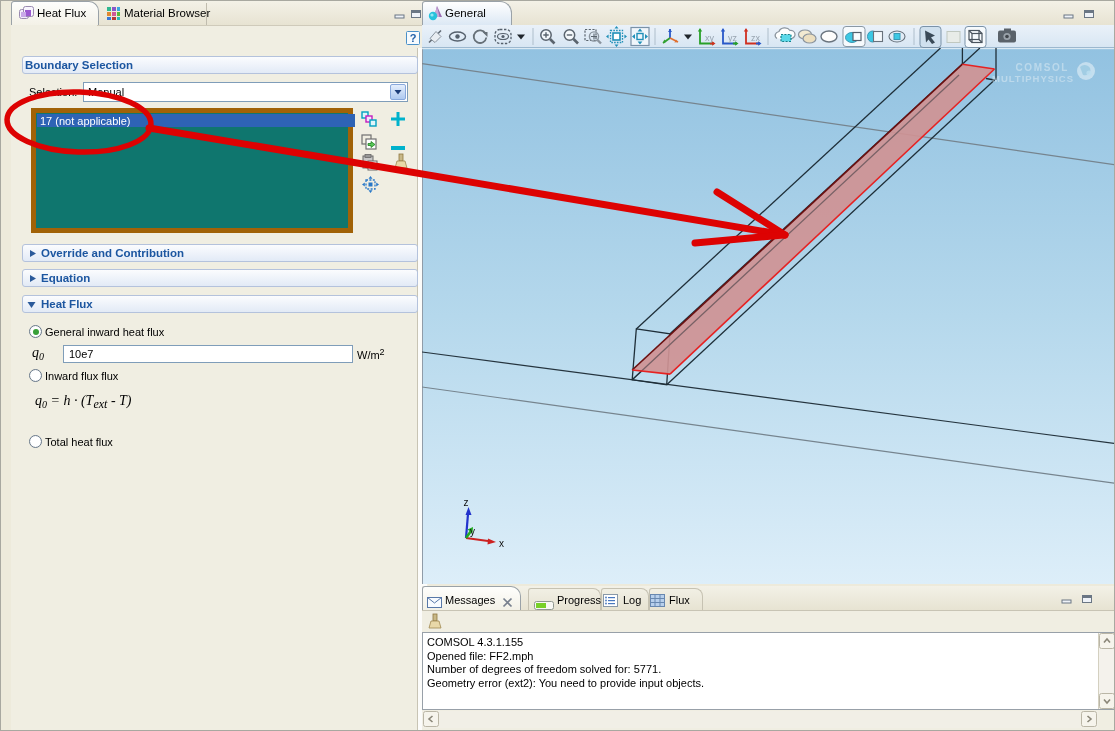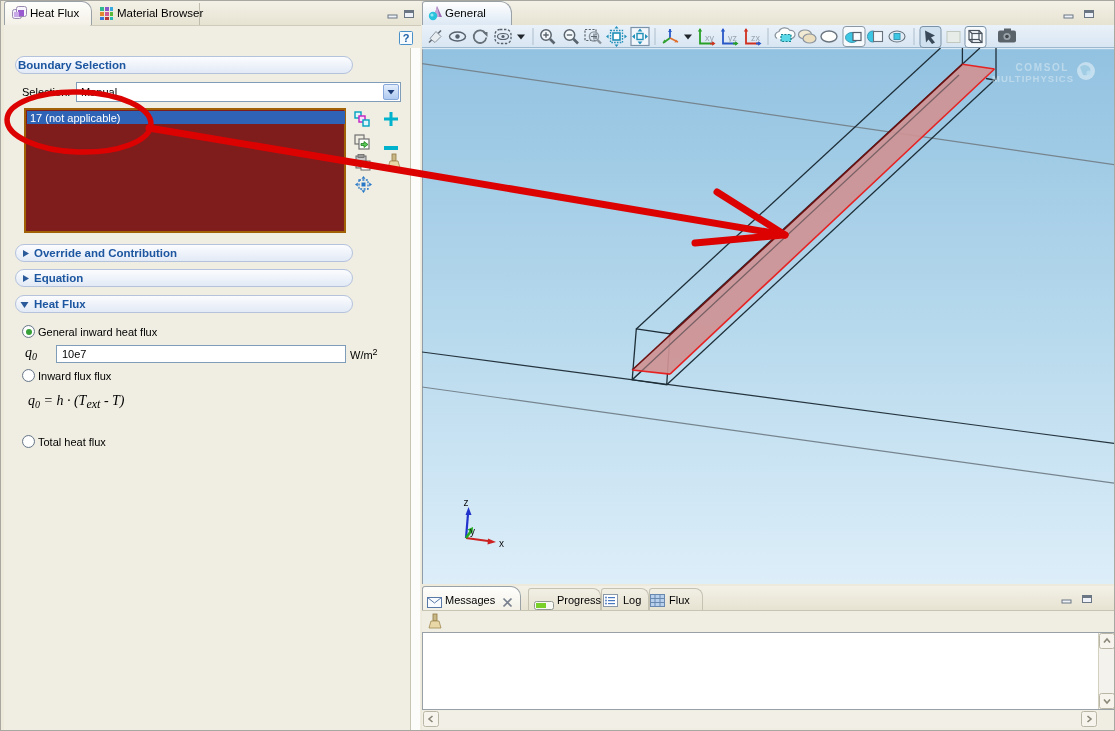"Heat Flux" div.abs { left: 3px -> 10px }
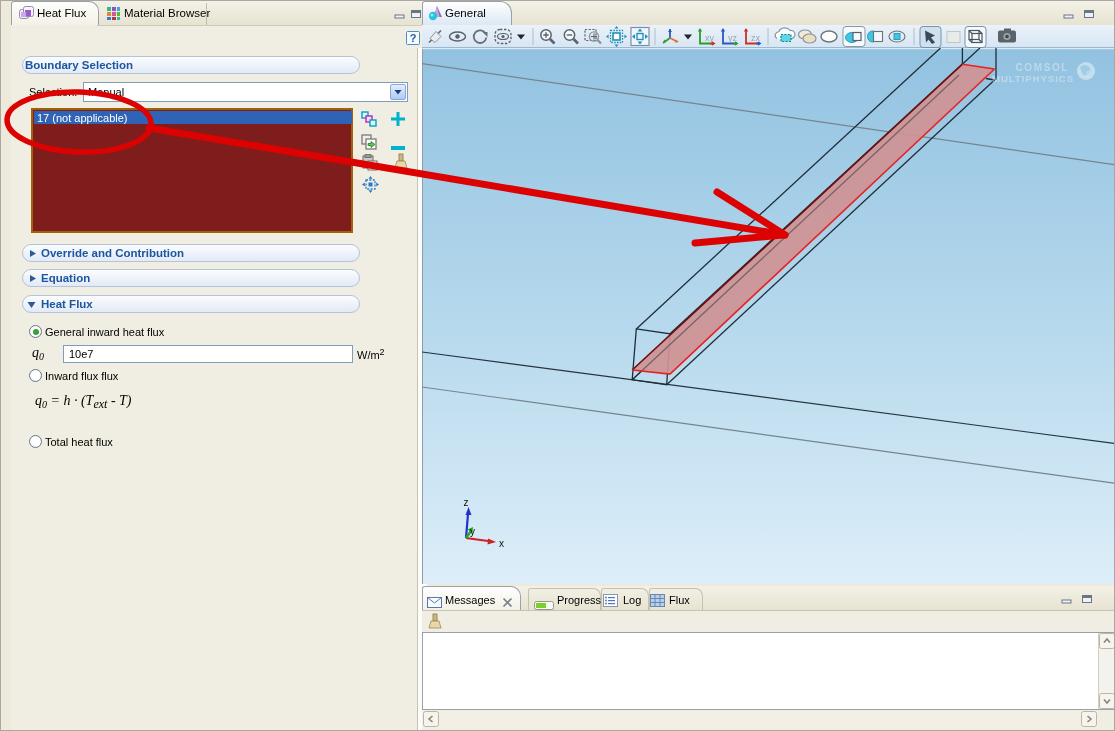"Boundary Selection" .secbar { border-radius: 9px -> 3px; width: 338px -> 396px }
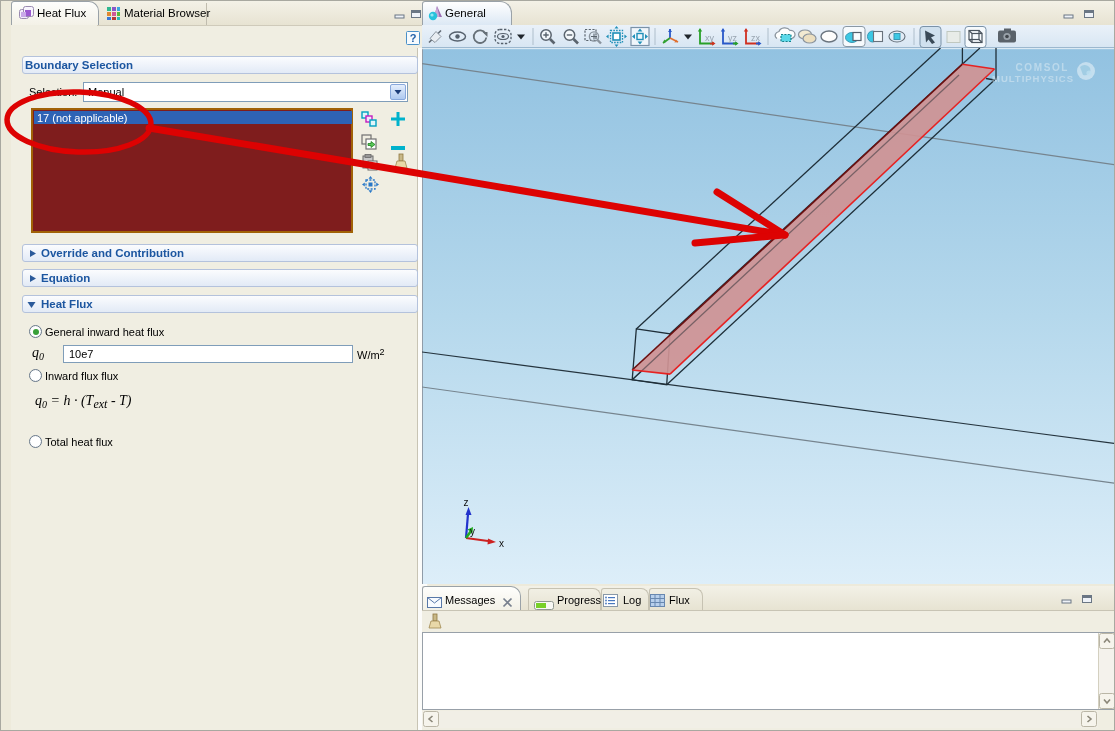"17 (not applicable)" div.abs { background: #7f1d1d -> #0f766e; border: 2px solid #a16207 -> 5px solid #a16207 }
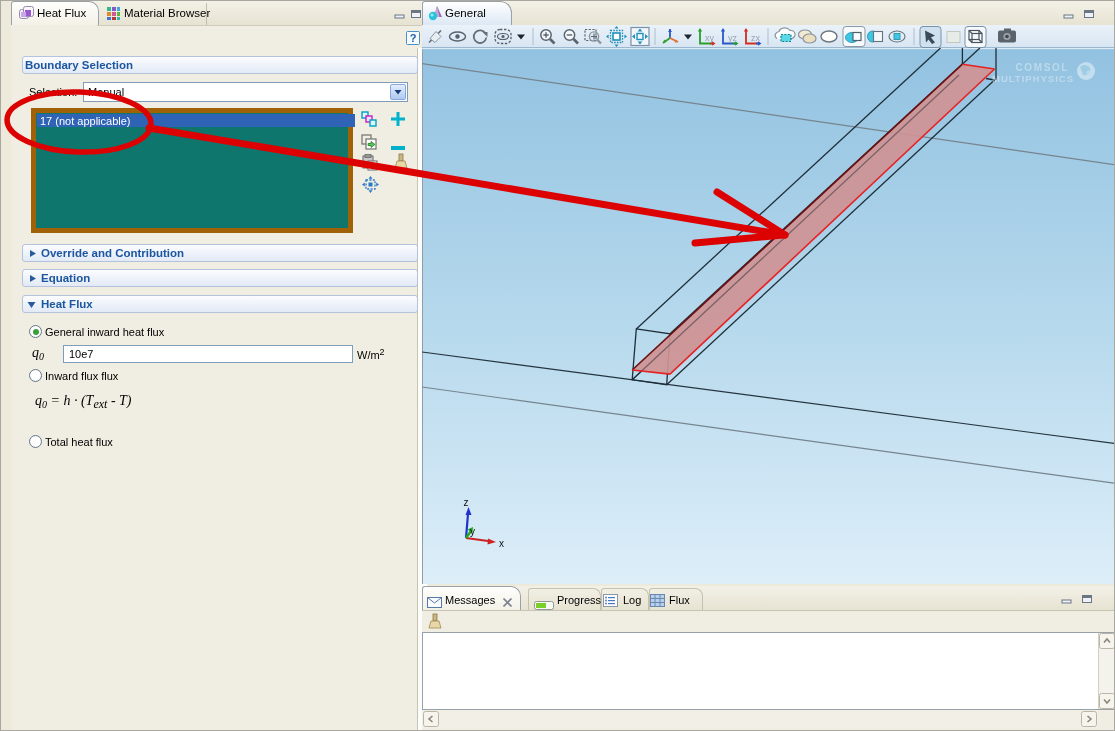"COMSOL 4.3.1.155" div.abs { html: none -> <div>COMSOL 4.3.1.155 Opened file: FF2.mph Number of degrees of freedom solved for: 5771. Geometry error (ext2): You need to provide input objects.</div> }
